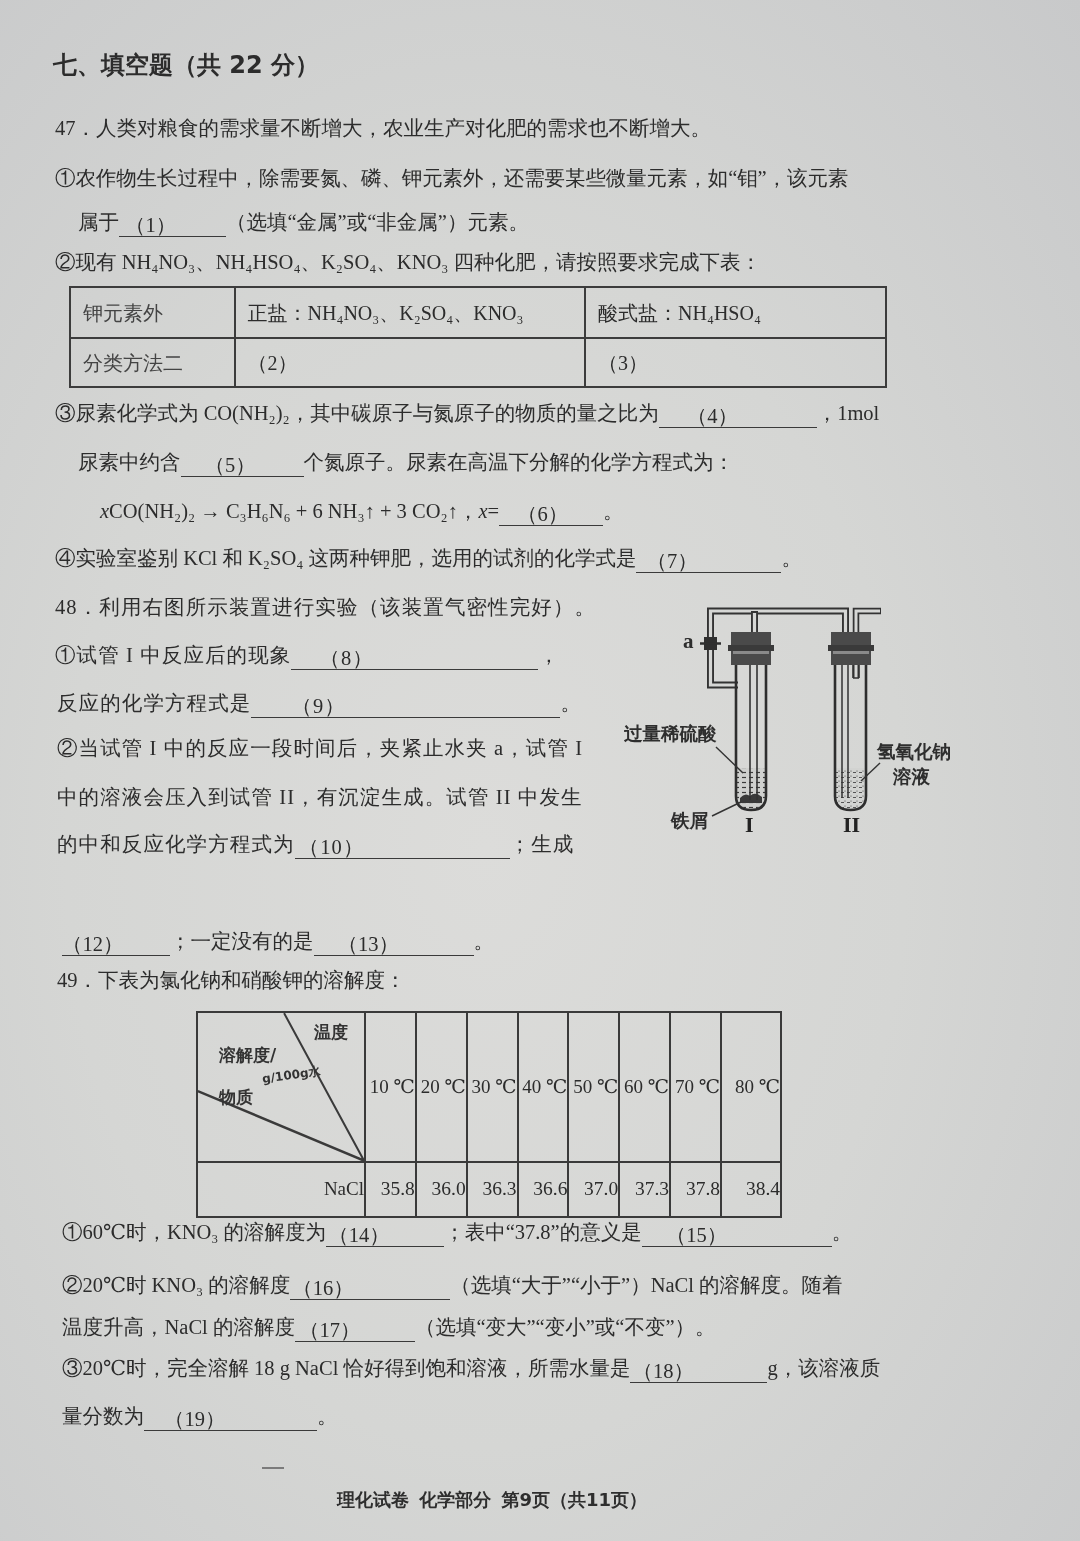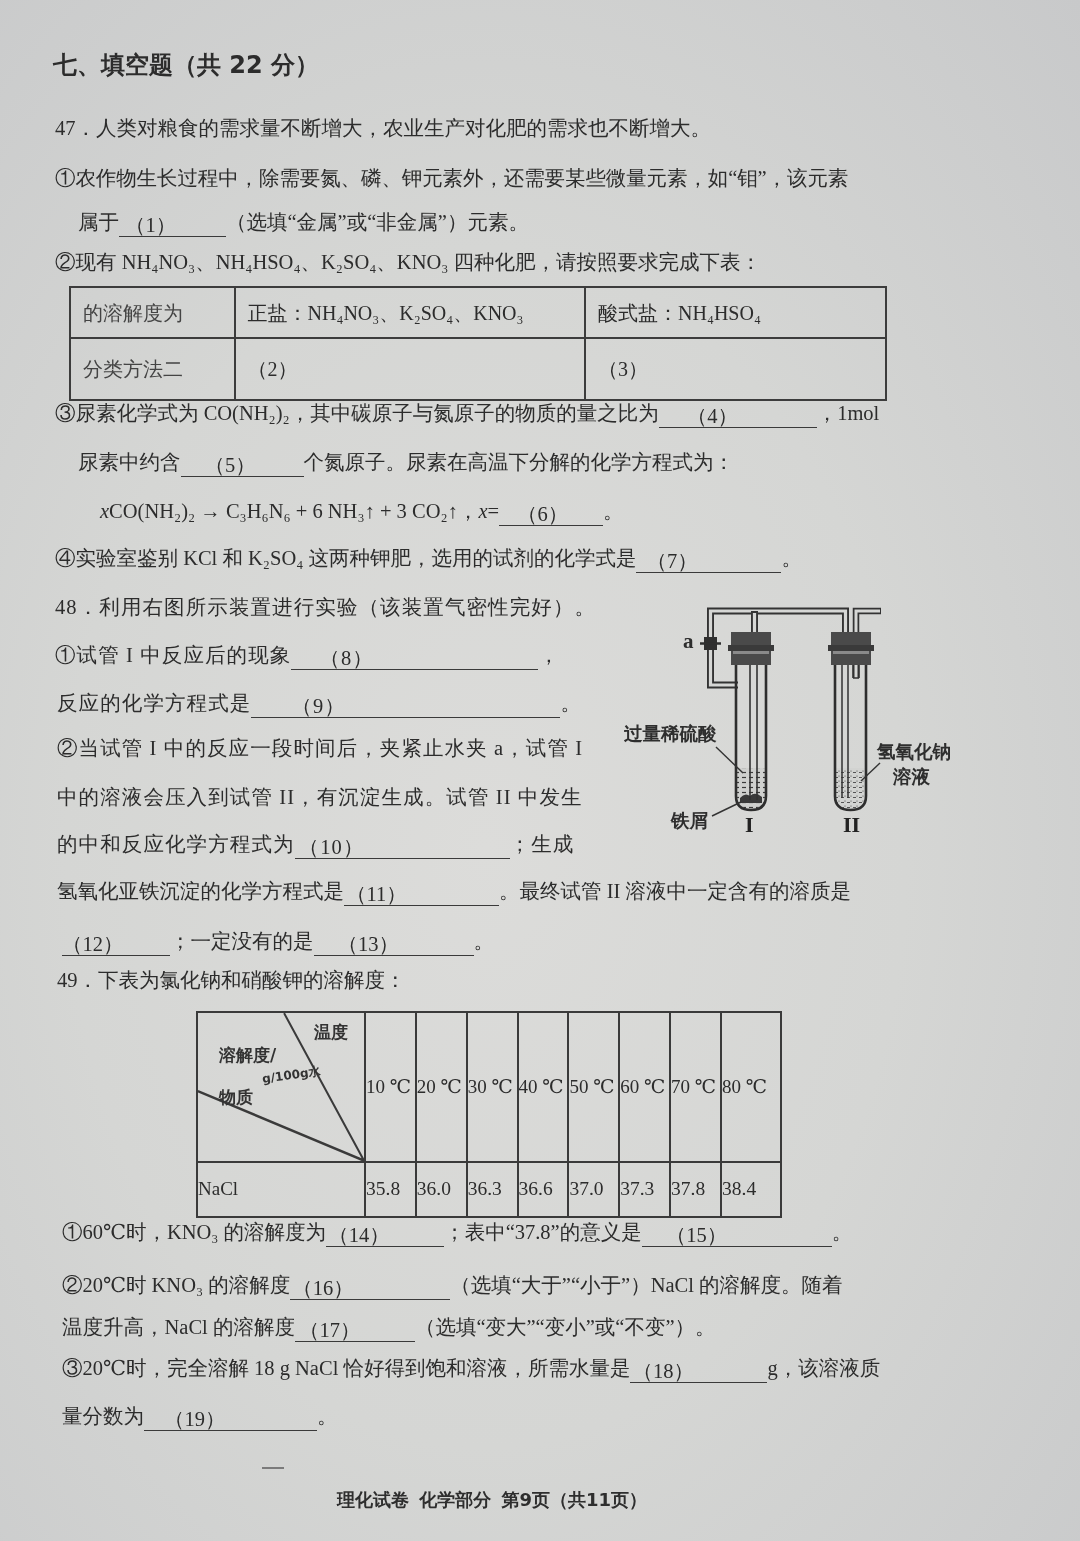"的溶解度为" td.method { text: 的溶解度为 -> 钾元素外 }
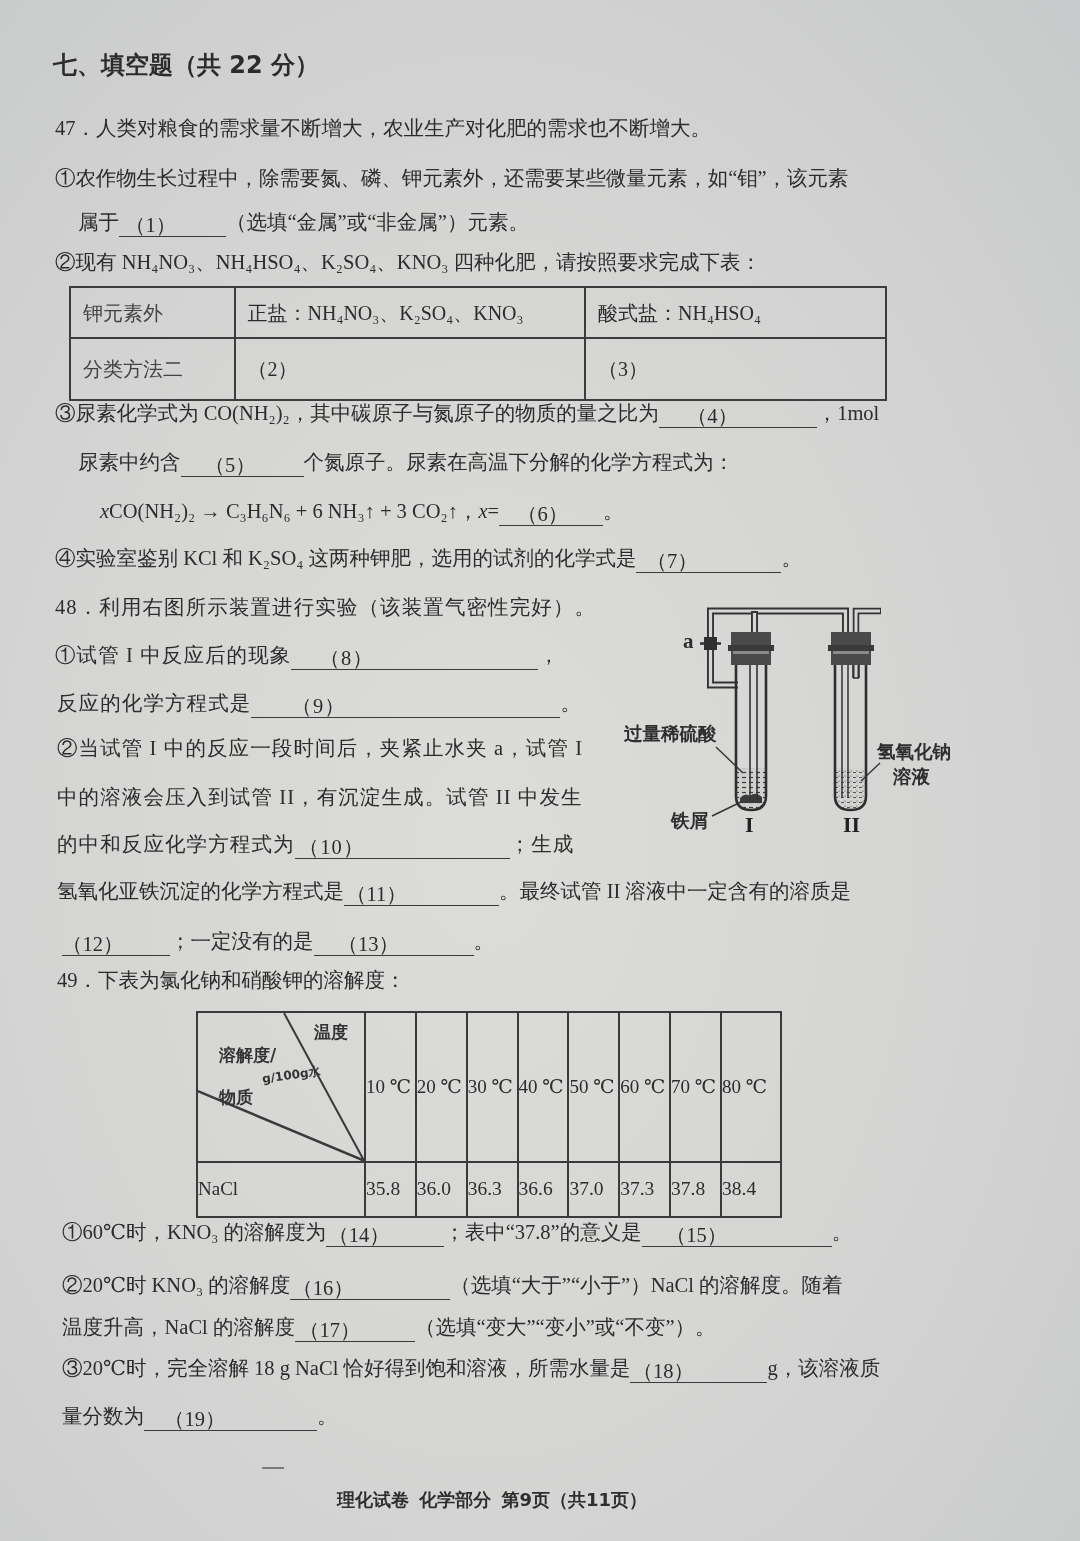"分类方法二" tr { height: 62px -> 49px }
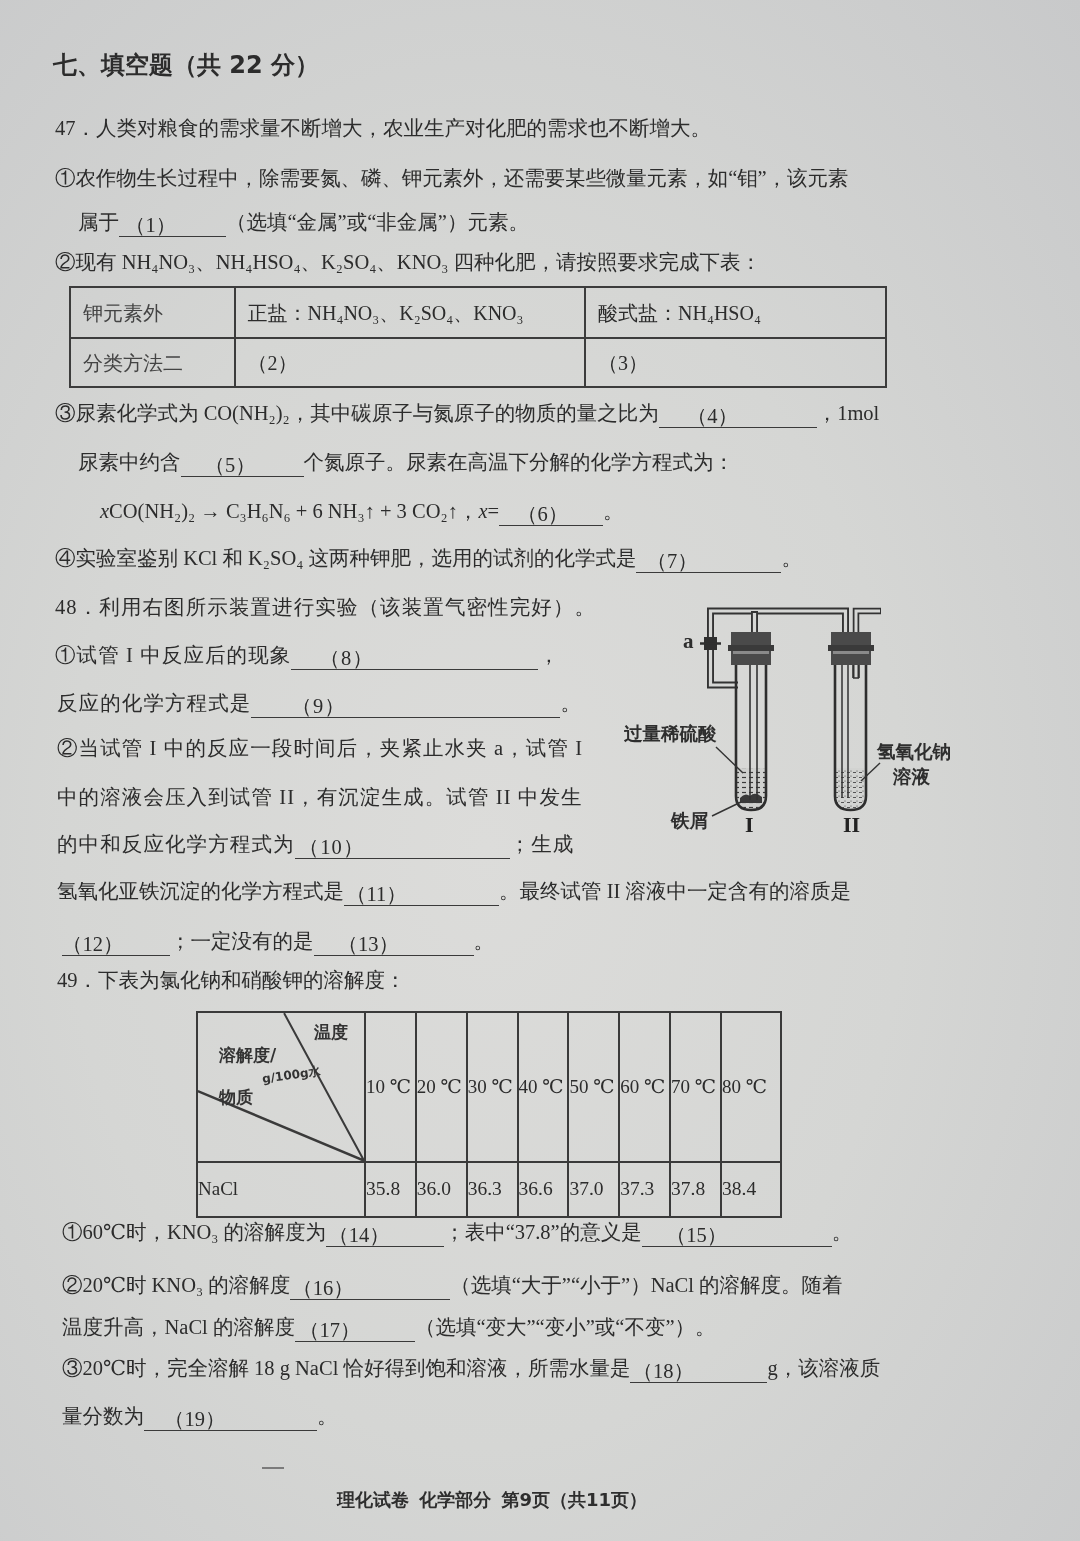"氢氧化亚铁沉淀的化学方程式是（11） 。最终试管 II 溶液中一定含有的溶质是" div.line { html: <div> <span>氢氧化亚铁沉淀的化学方程式是</span><span><span>（11）</span></span><span>。最终试管 II 溶液中一定含有的溶质是</span> </div> -> none }
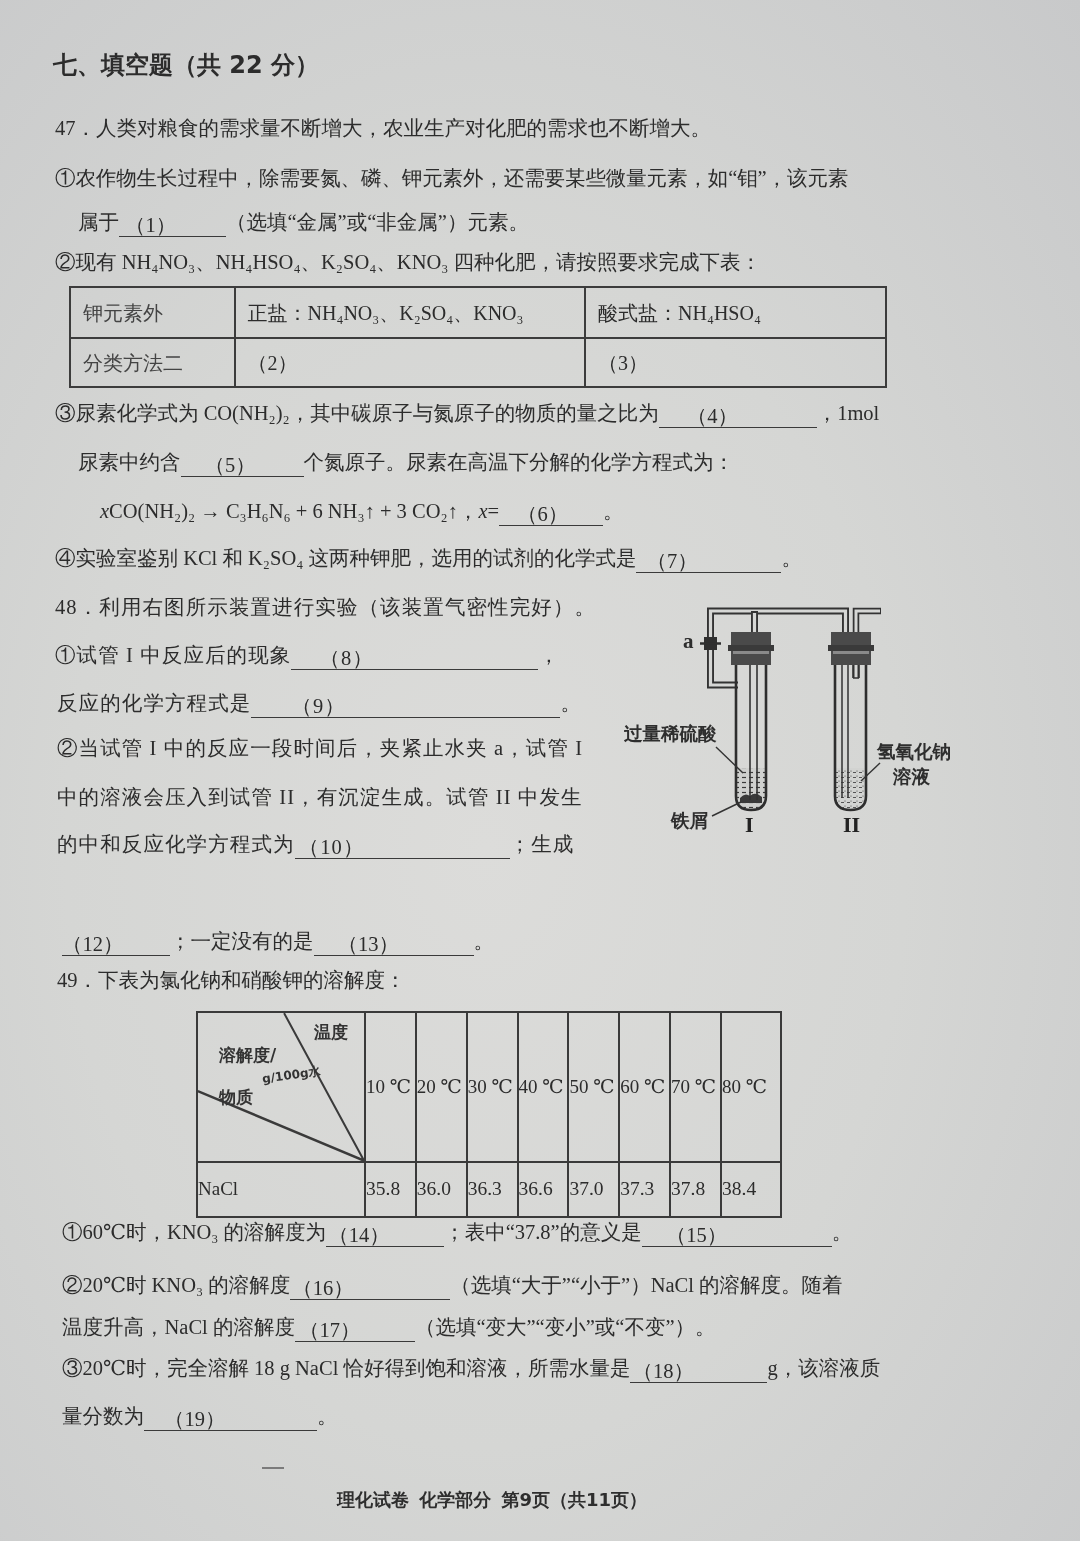"温度" table.t2 td { text-align: left -> right }
